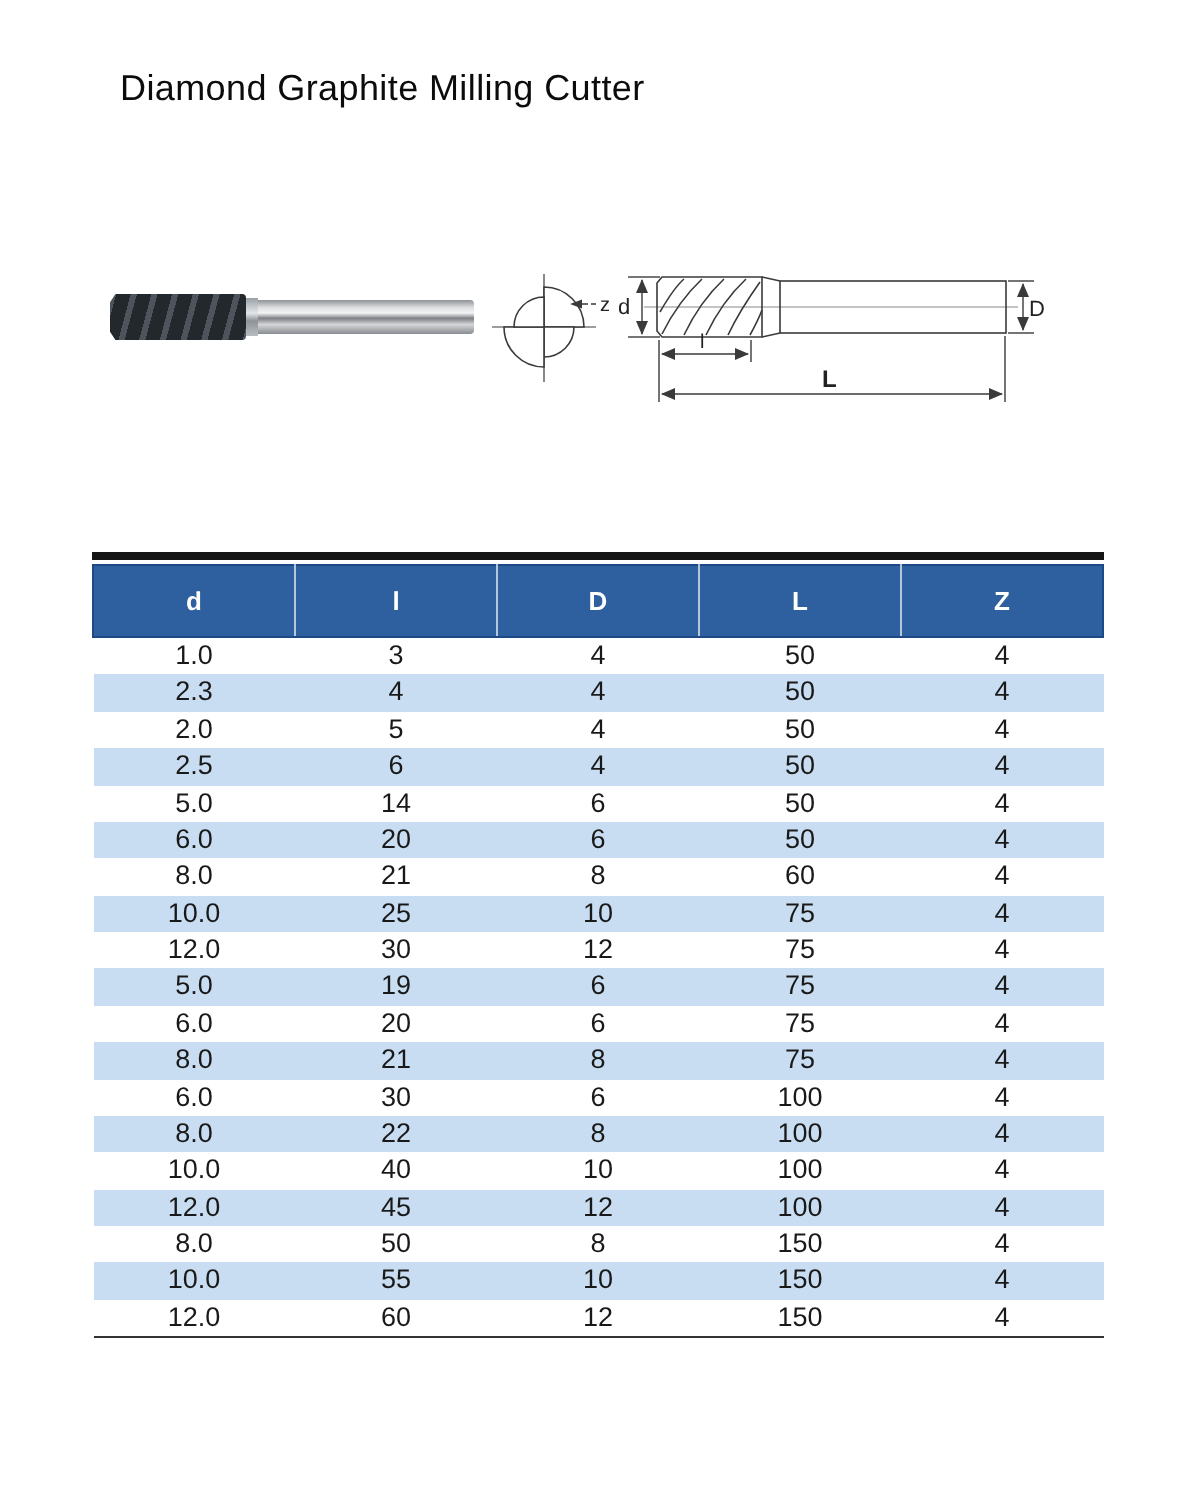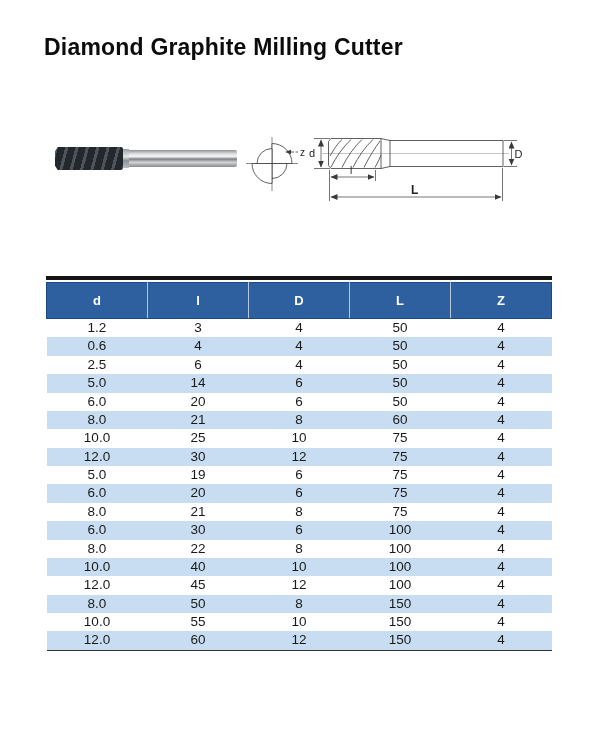"Diamond Graphite Milling Cutter" .page-title { font-size: 23px -> 18px; font-weight: bold -> normal; left: 44px -> 60px }
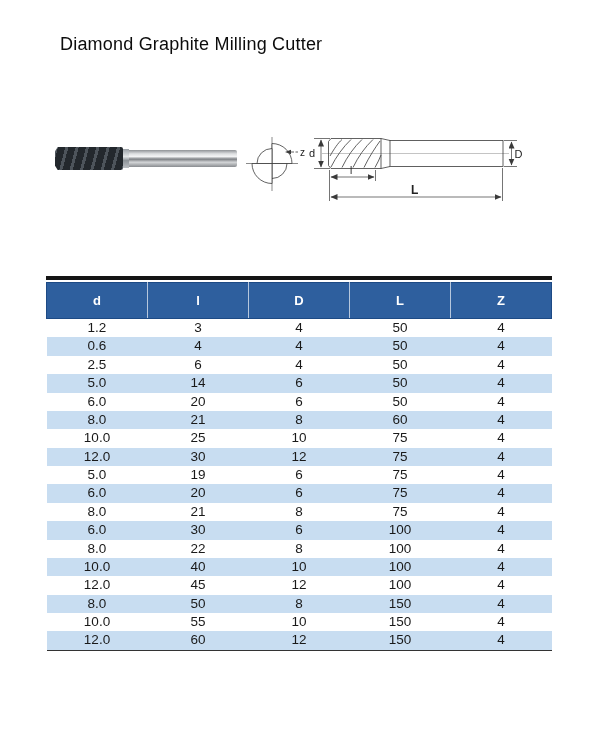"1.2" td { text: 1.2 -> 1.0 }
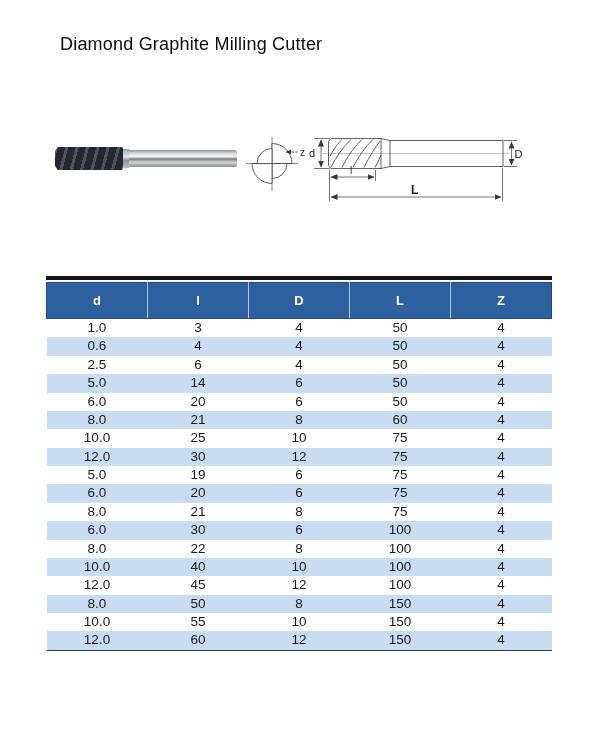"0.6" td { text: 0.6 -> 2.3 }
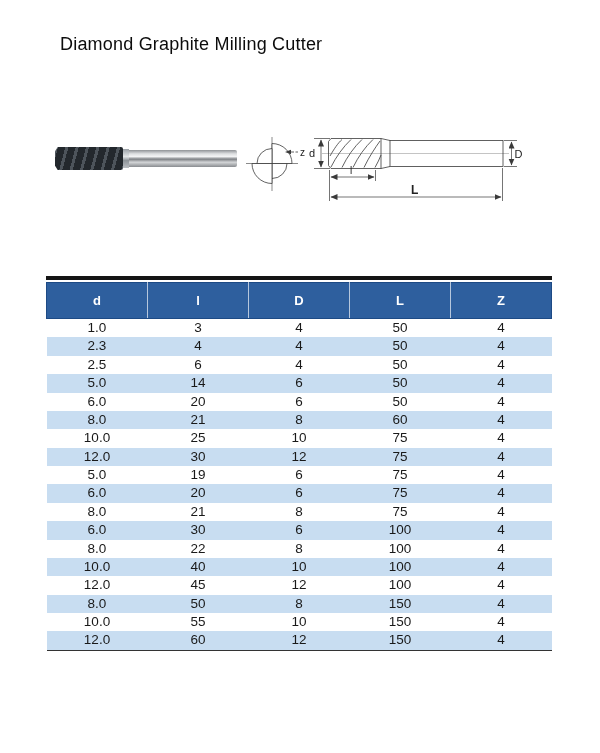"2.0" tr { html: none -> <tr> <td>2.0</td> <td>5</td> <td>4</td> <td>50</td> <td>4</td> </tr> }
